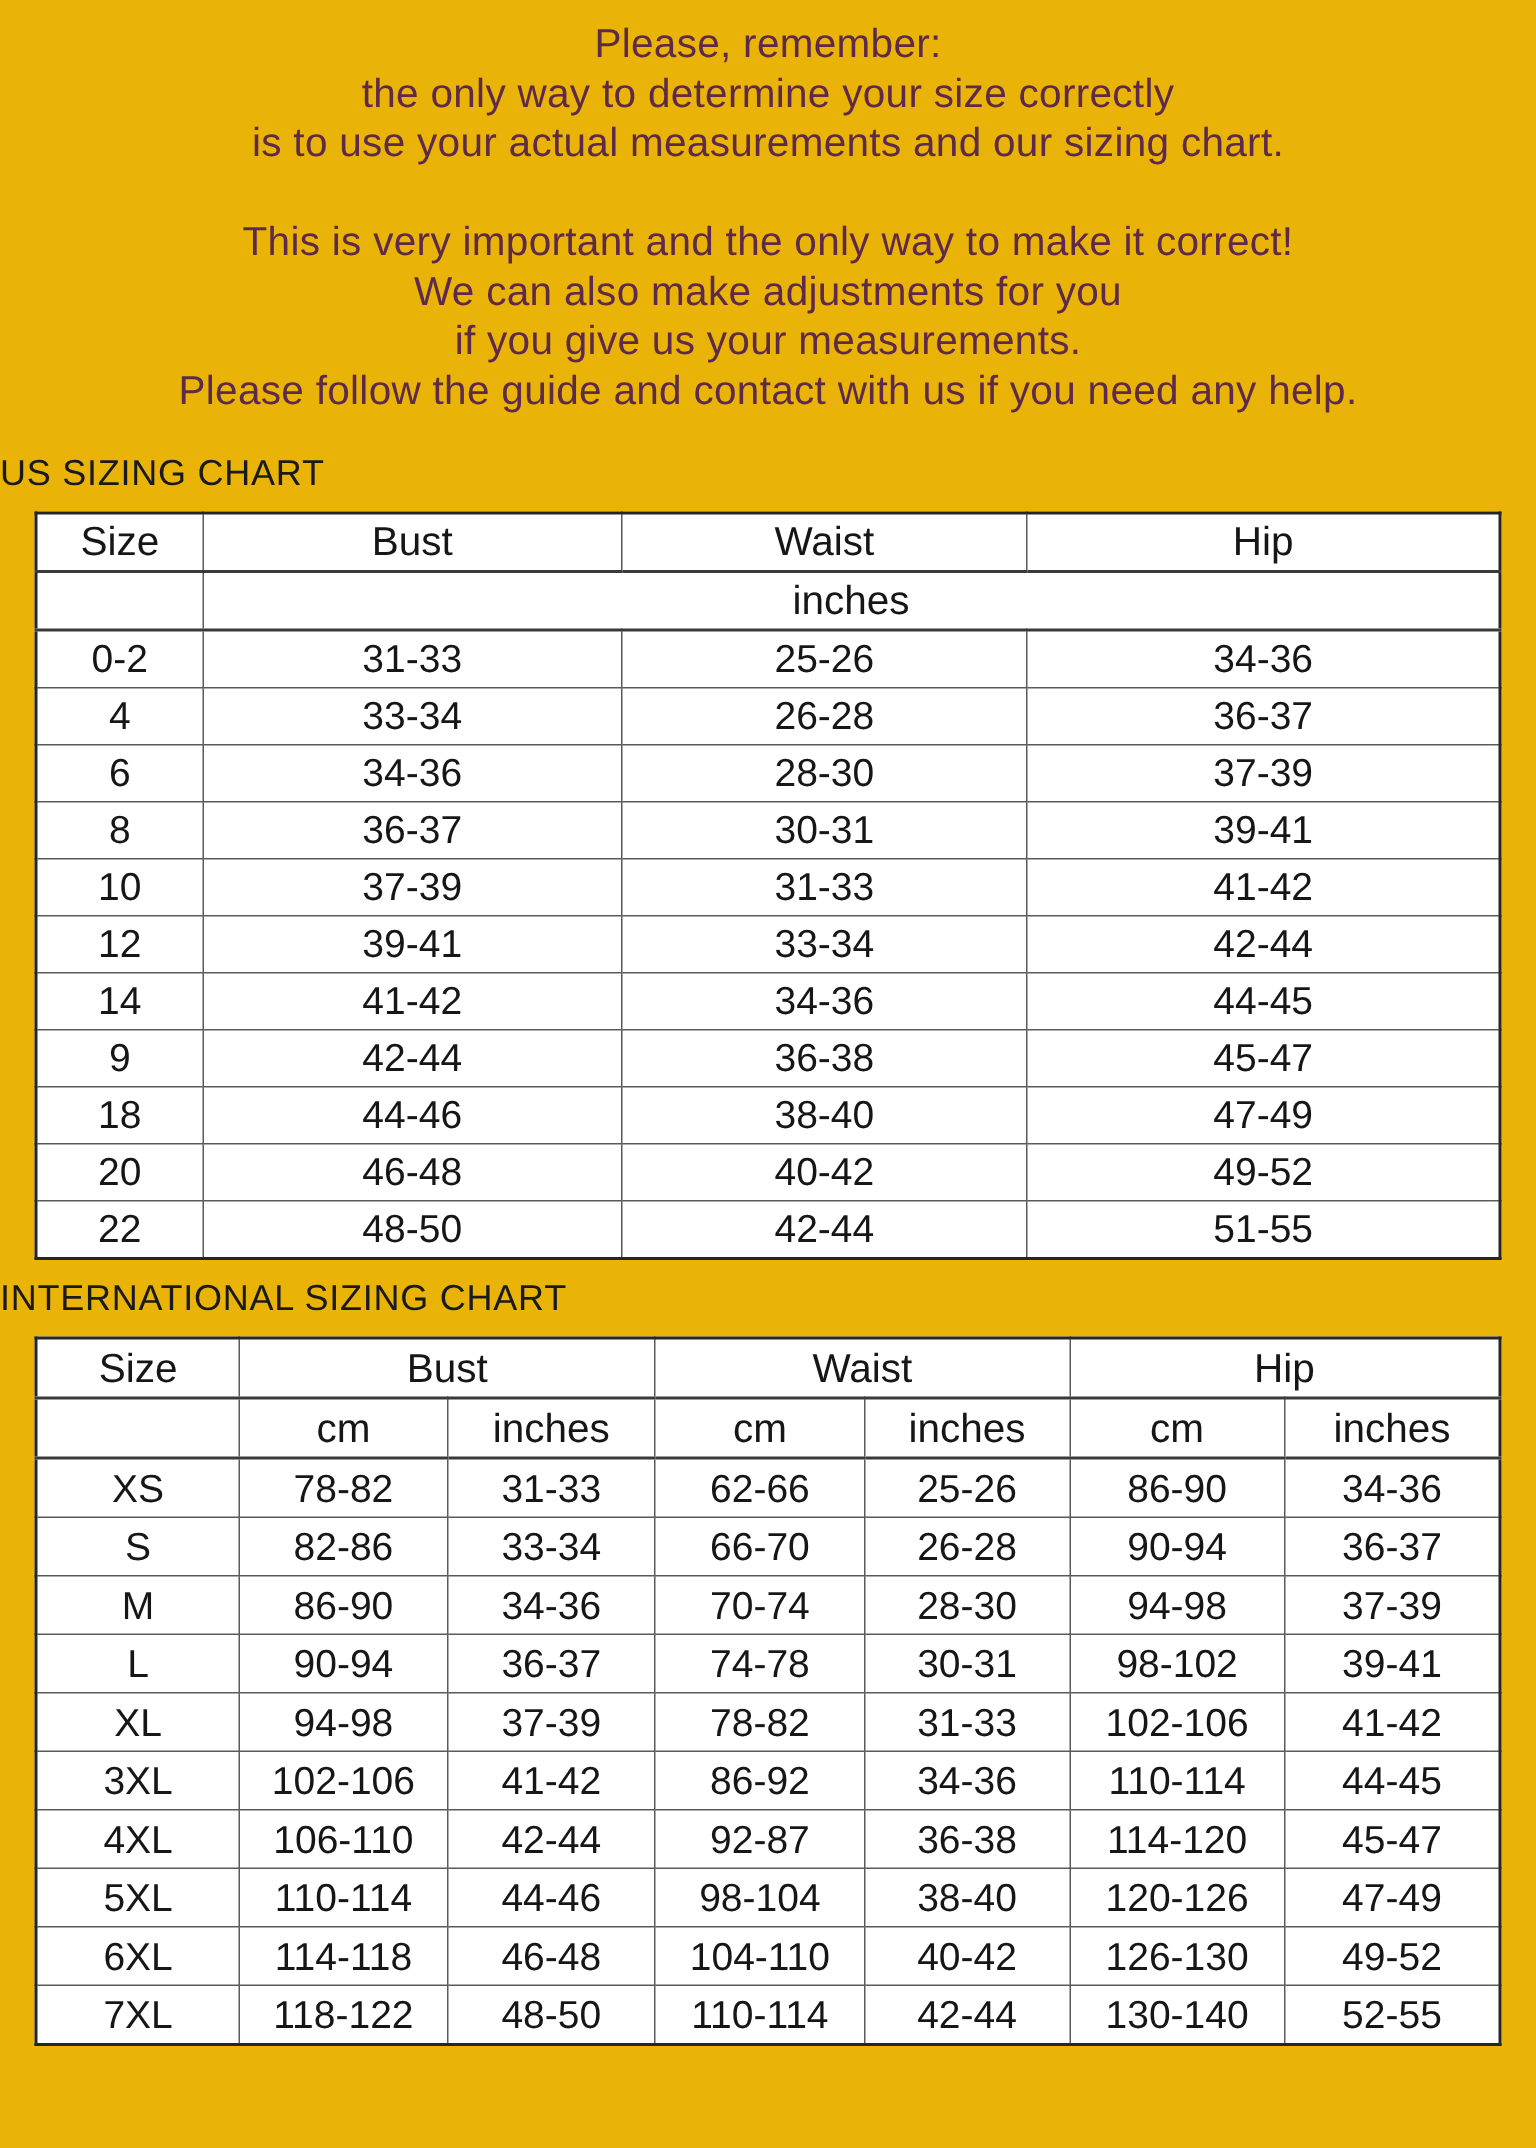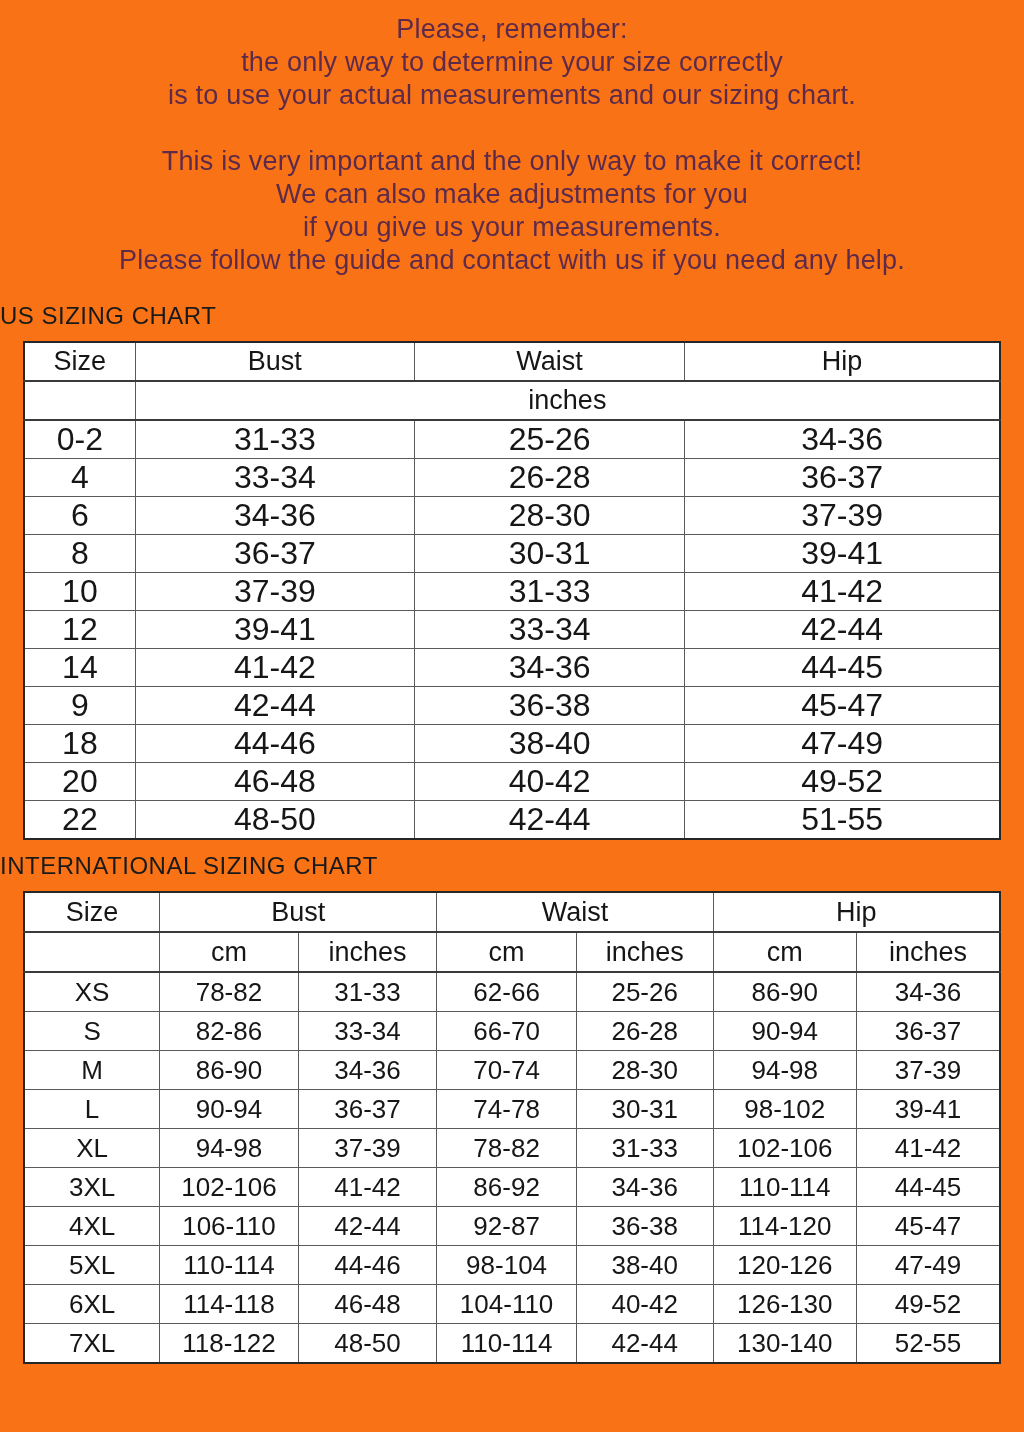"Please, remember:" .page { background: #f97316 -> #eab308 }
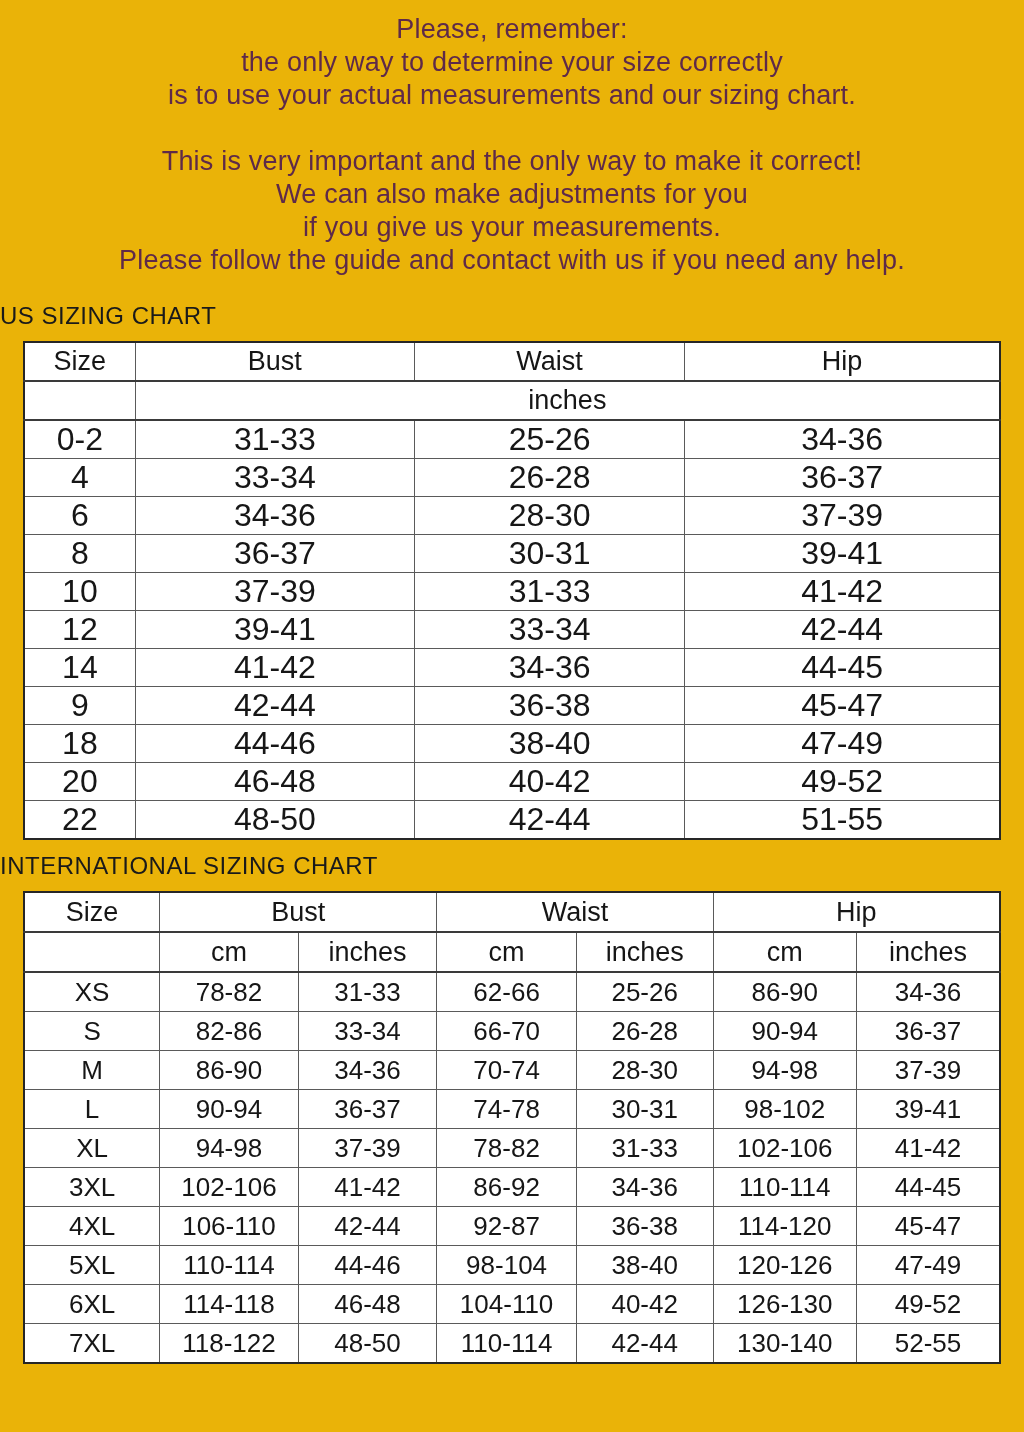"0-2" .us-table td { font-size: 32px -> 26px }
